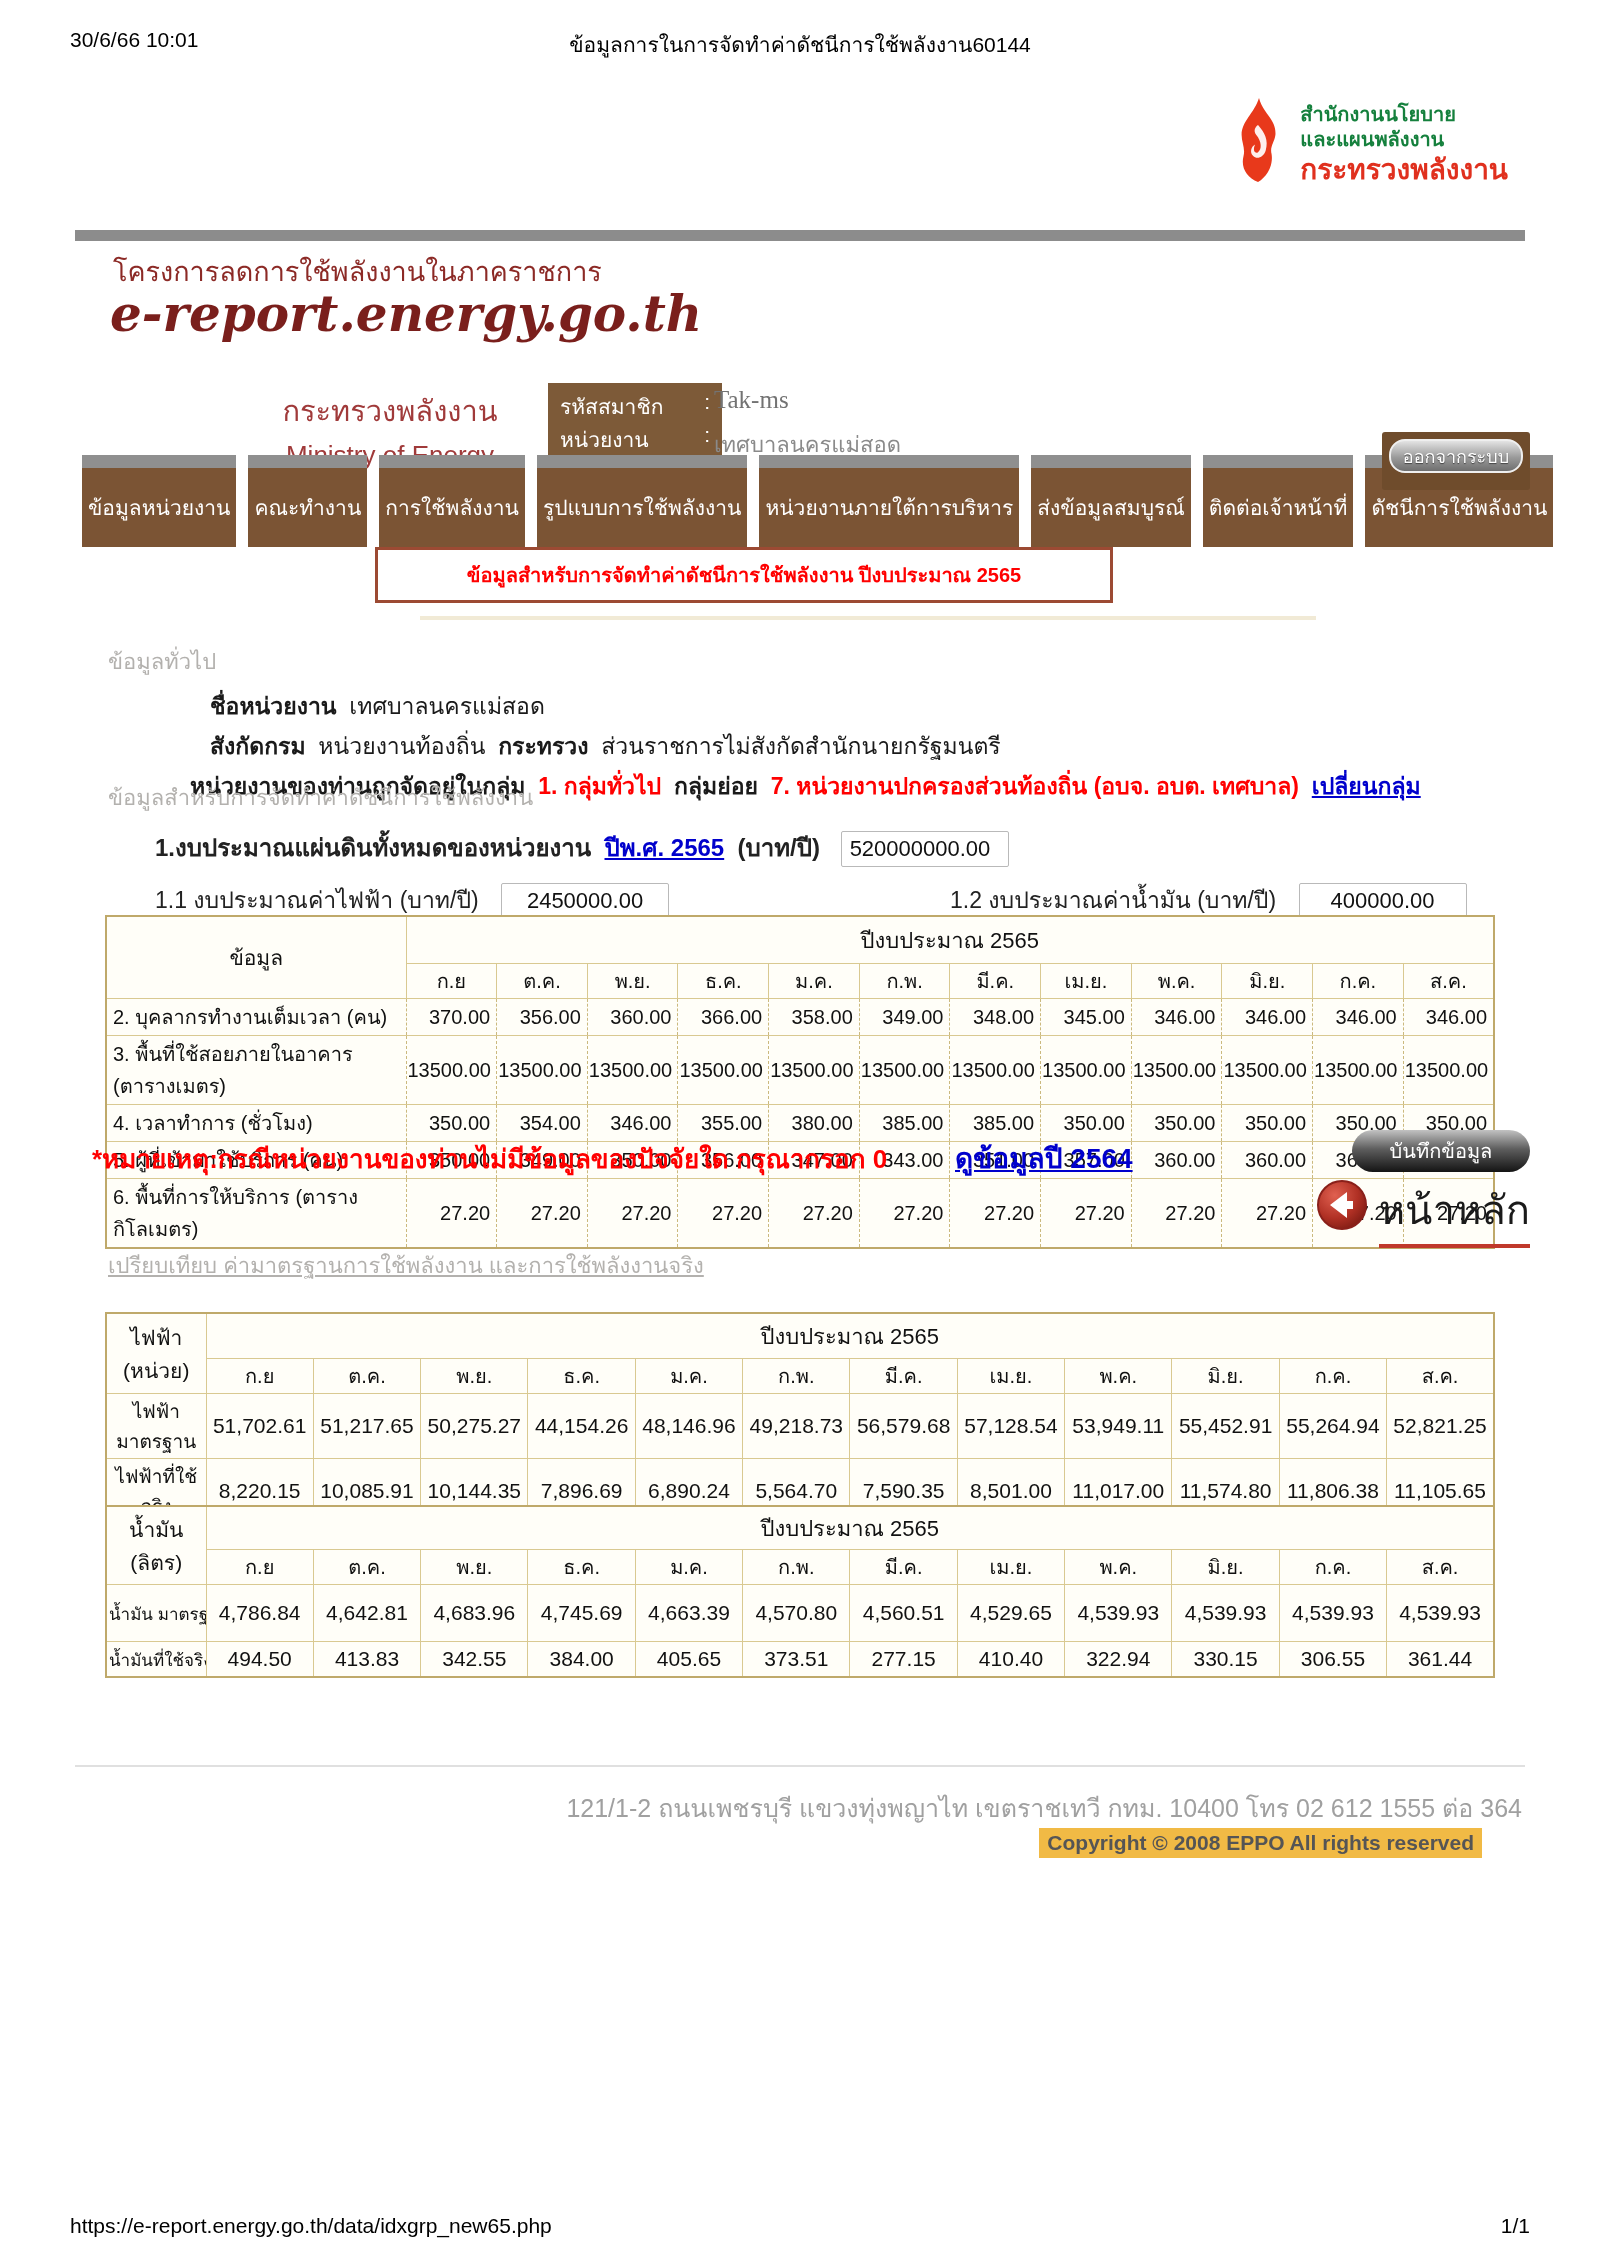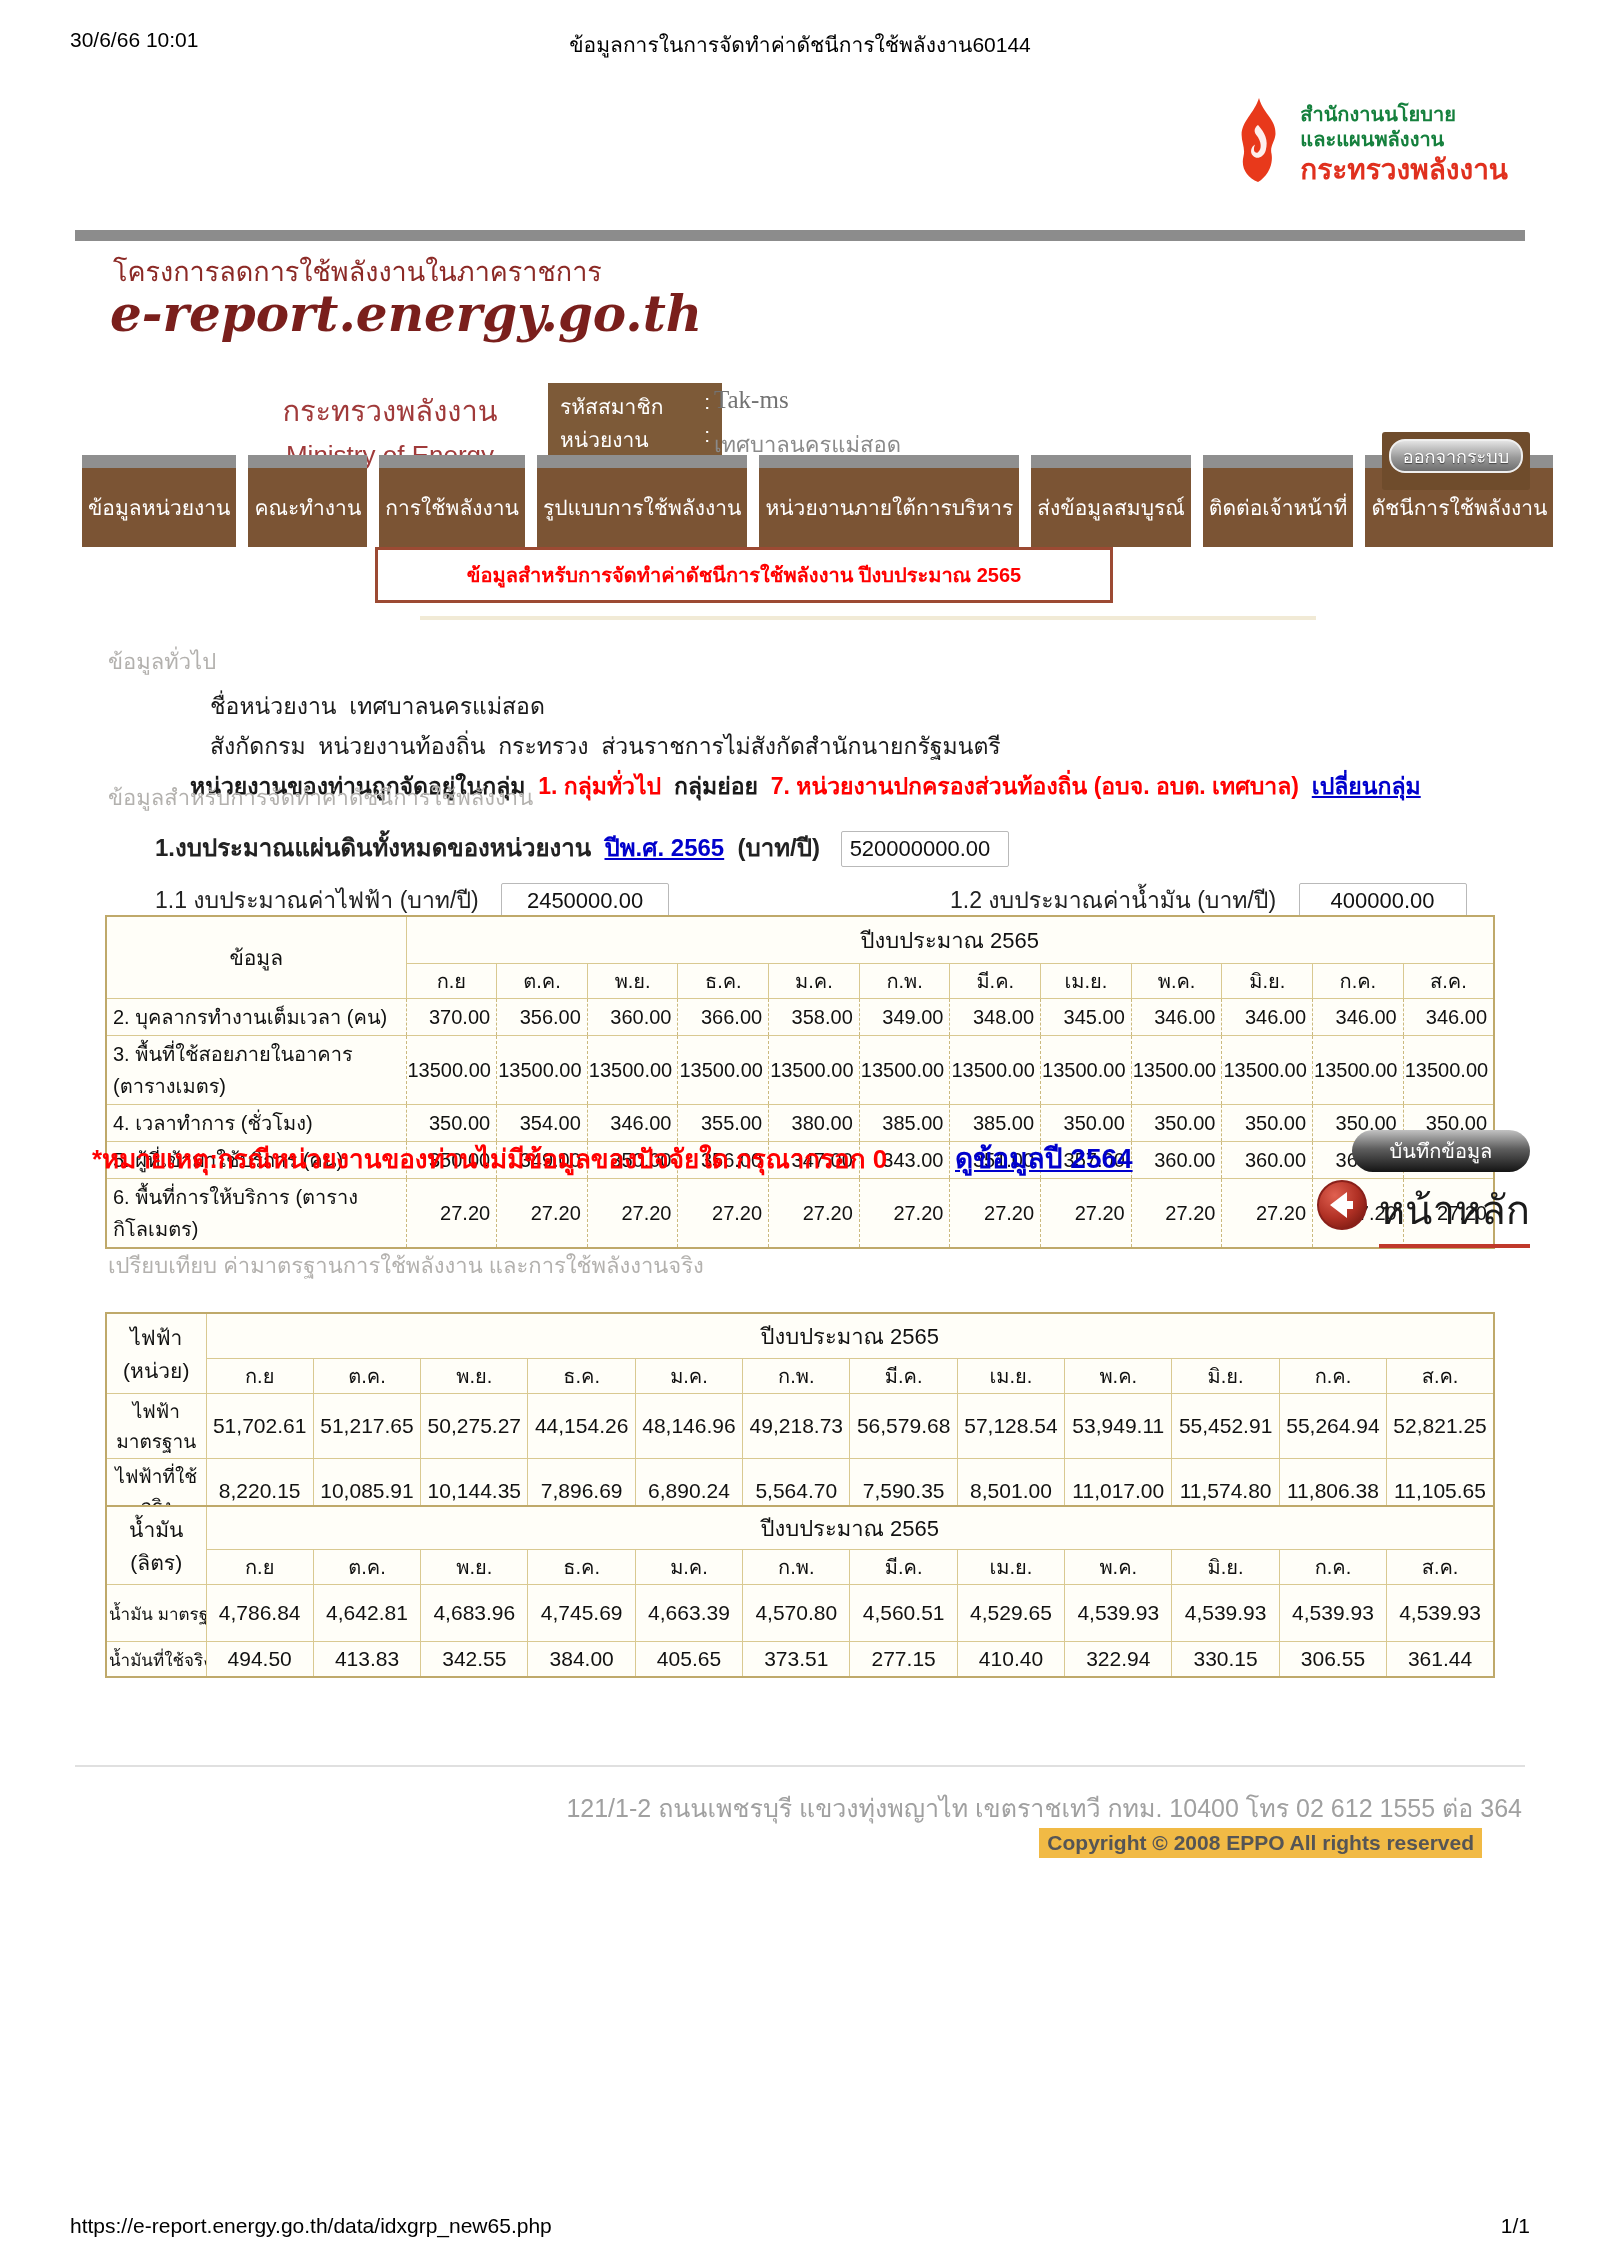"ชื่อหน่วยงาน" .b { font-weight: normal -> bold }
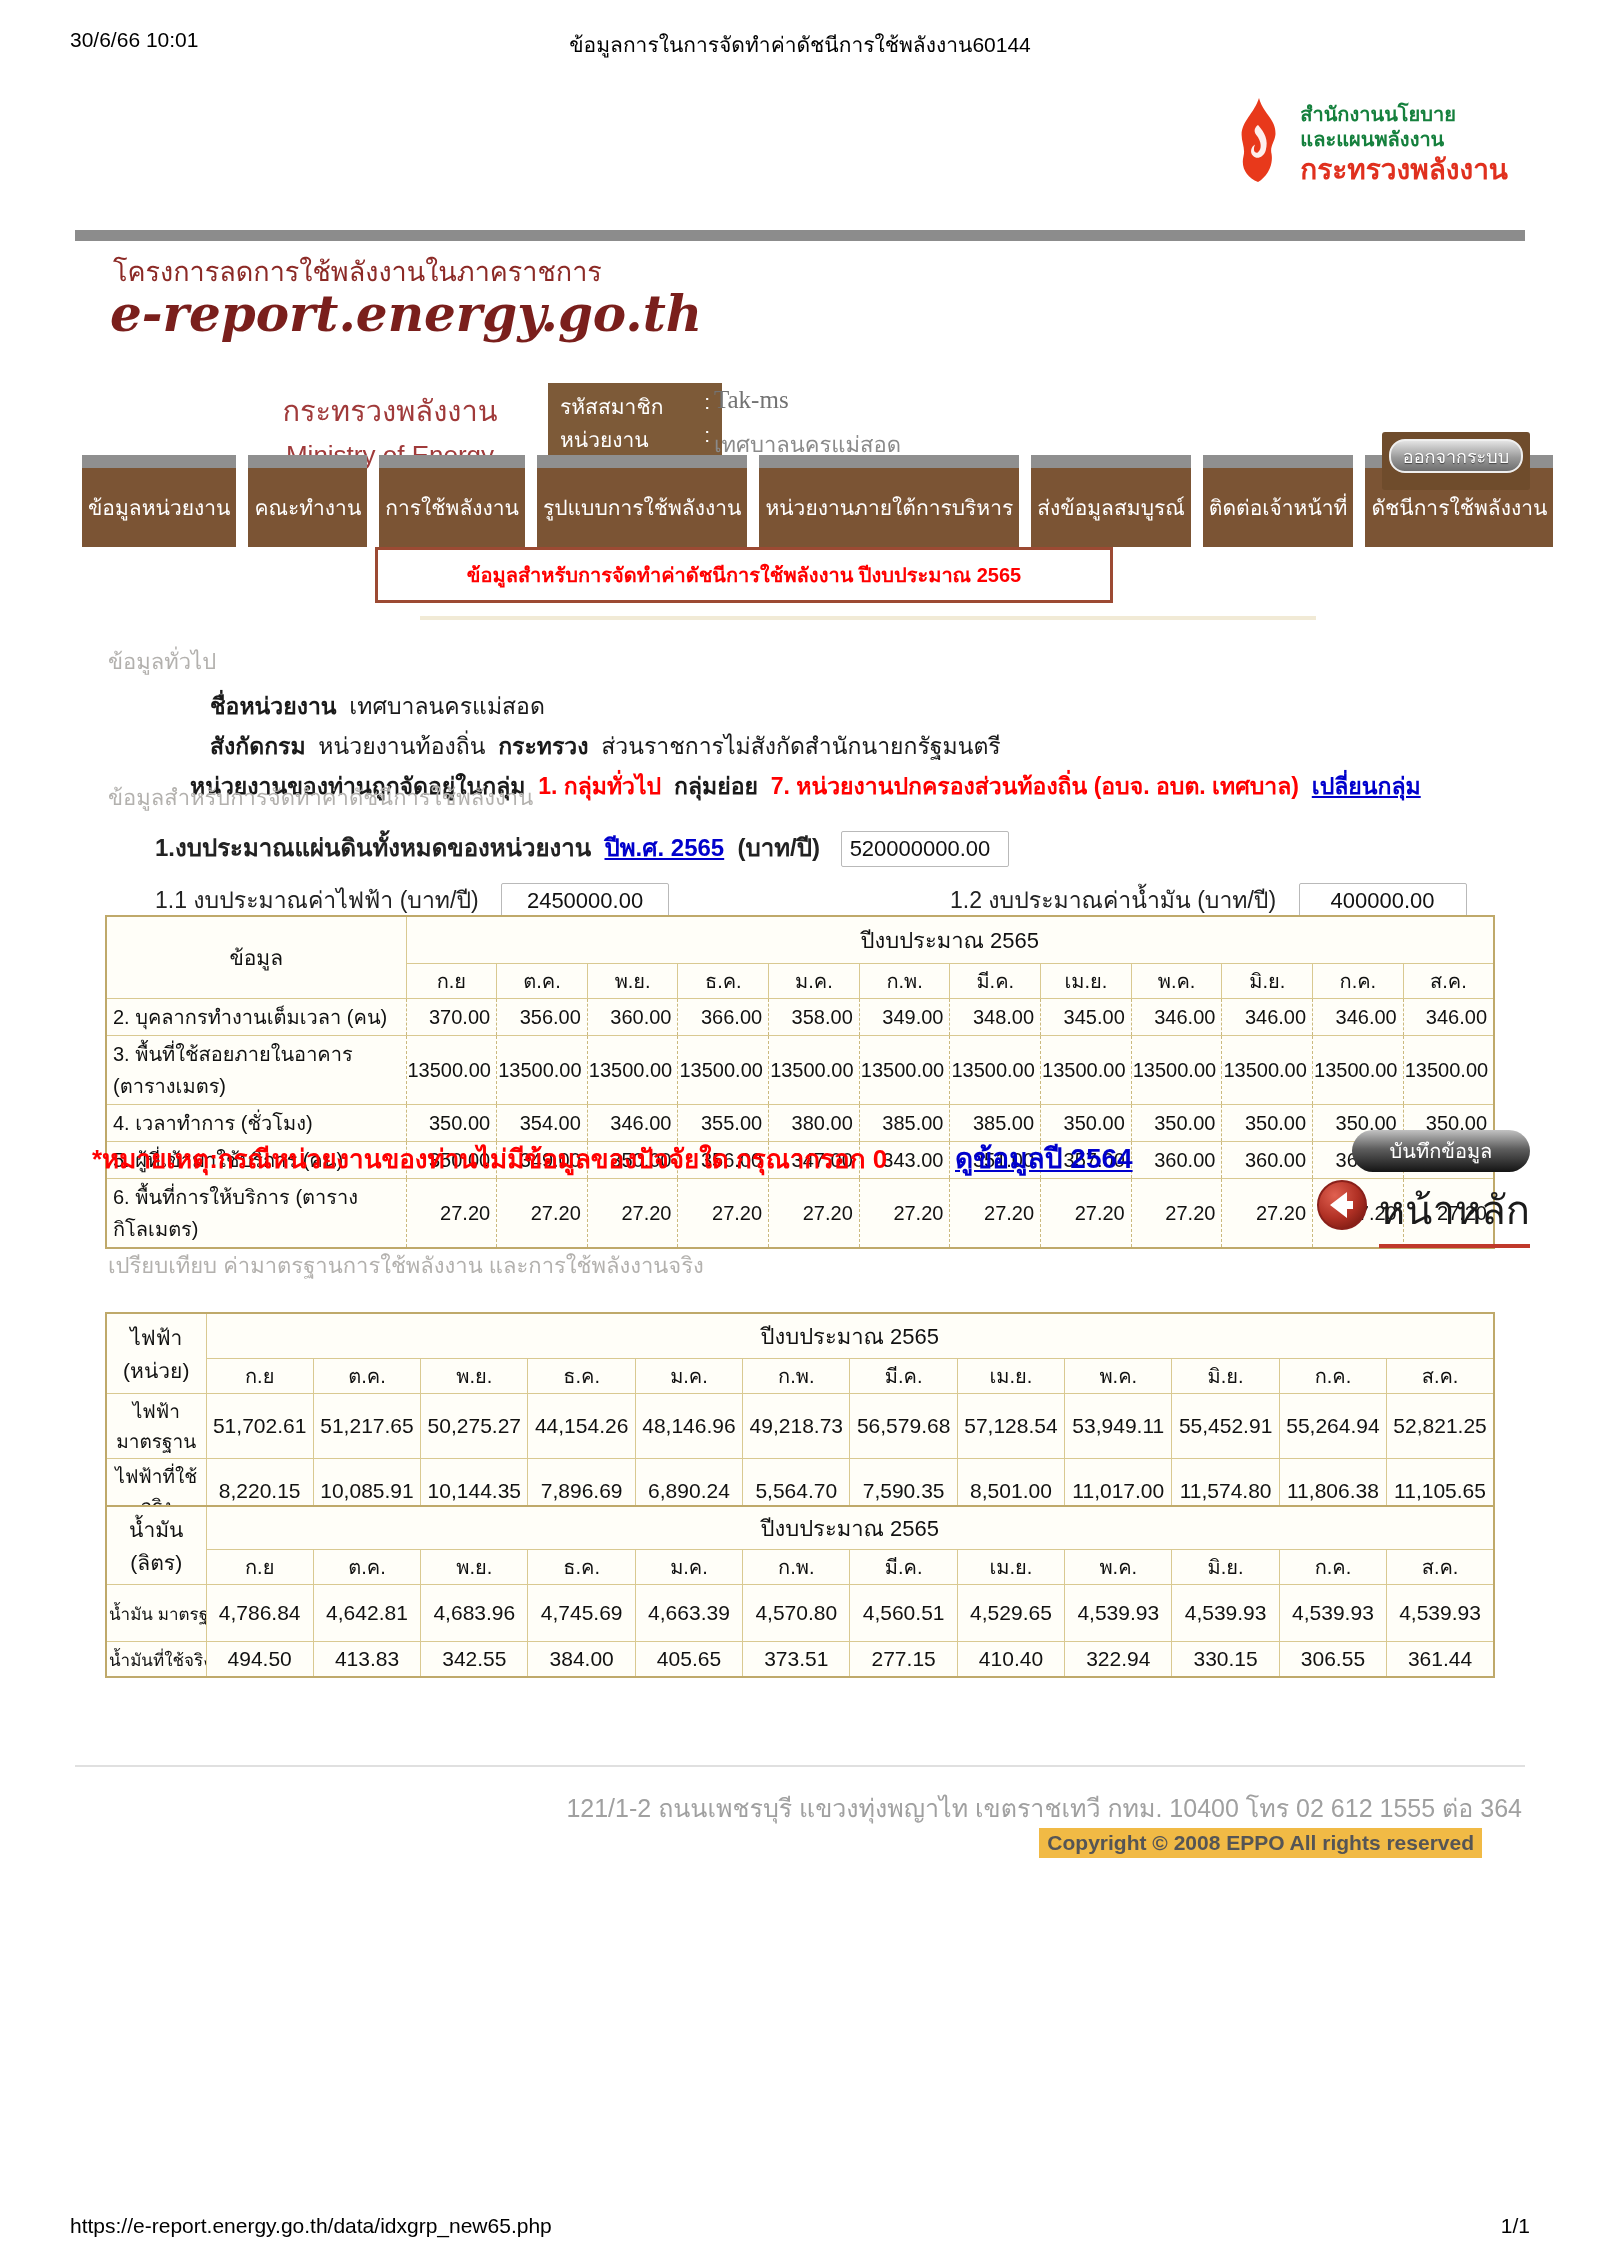"เปรียบเทียบ ค่ามาตรฐานการใช้พลังงาน" .lbl-compare { text-decoration: none -> underline }
